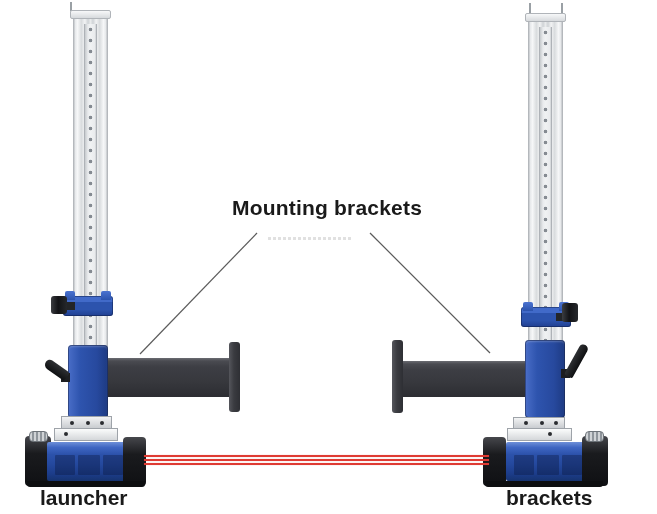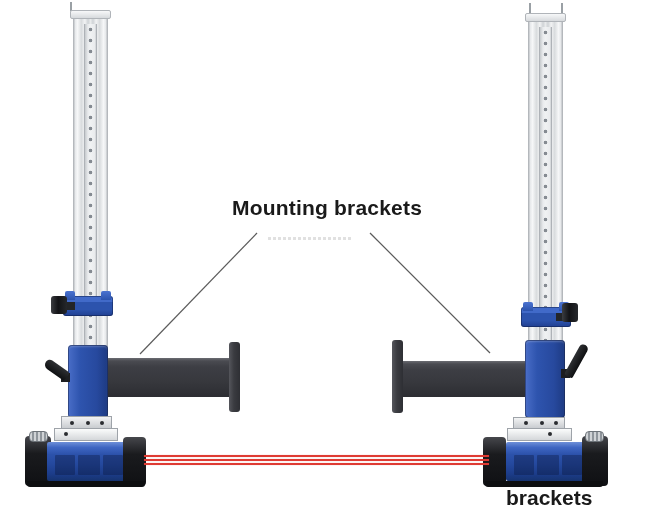"launcher" div.dev-label { html: none -> <div>launcher</div> }
